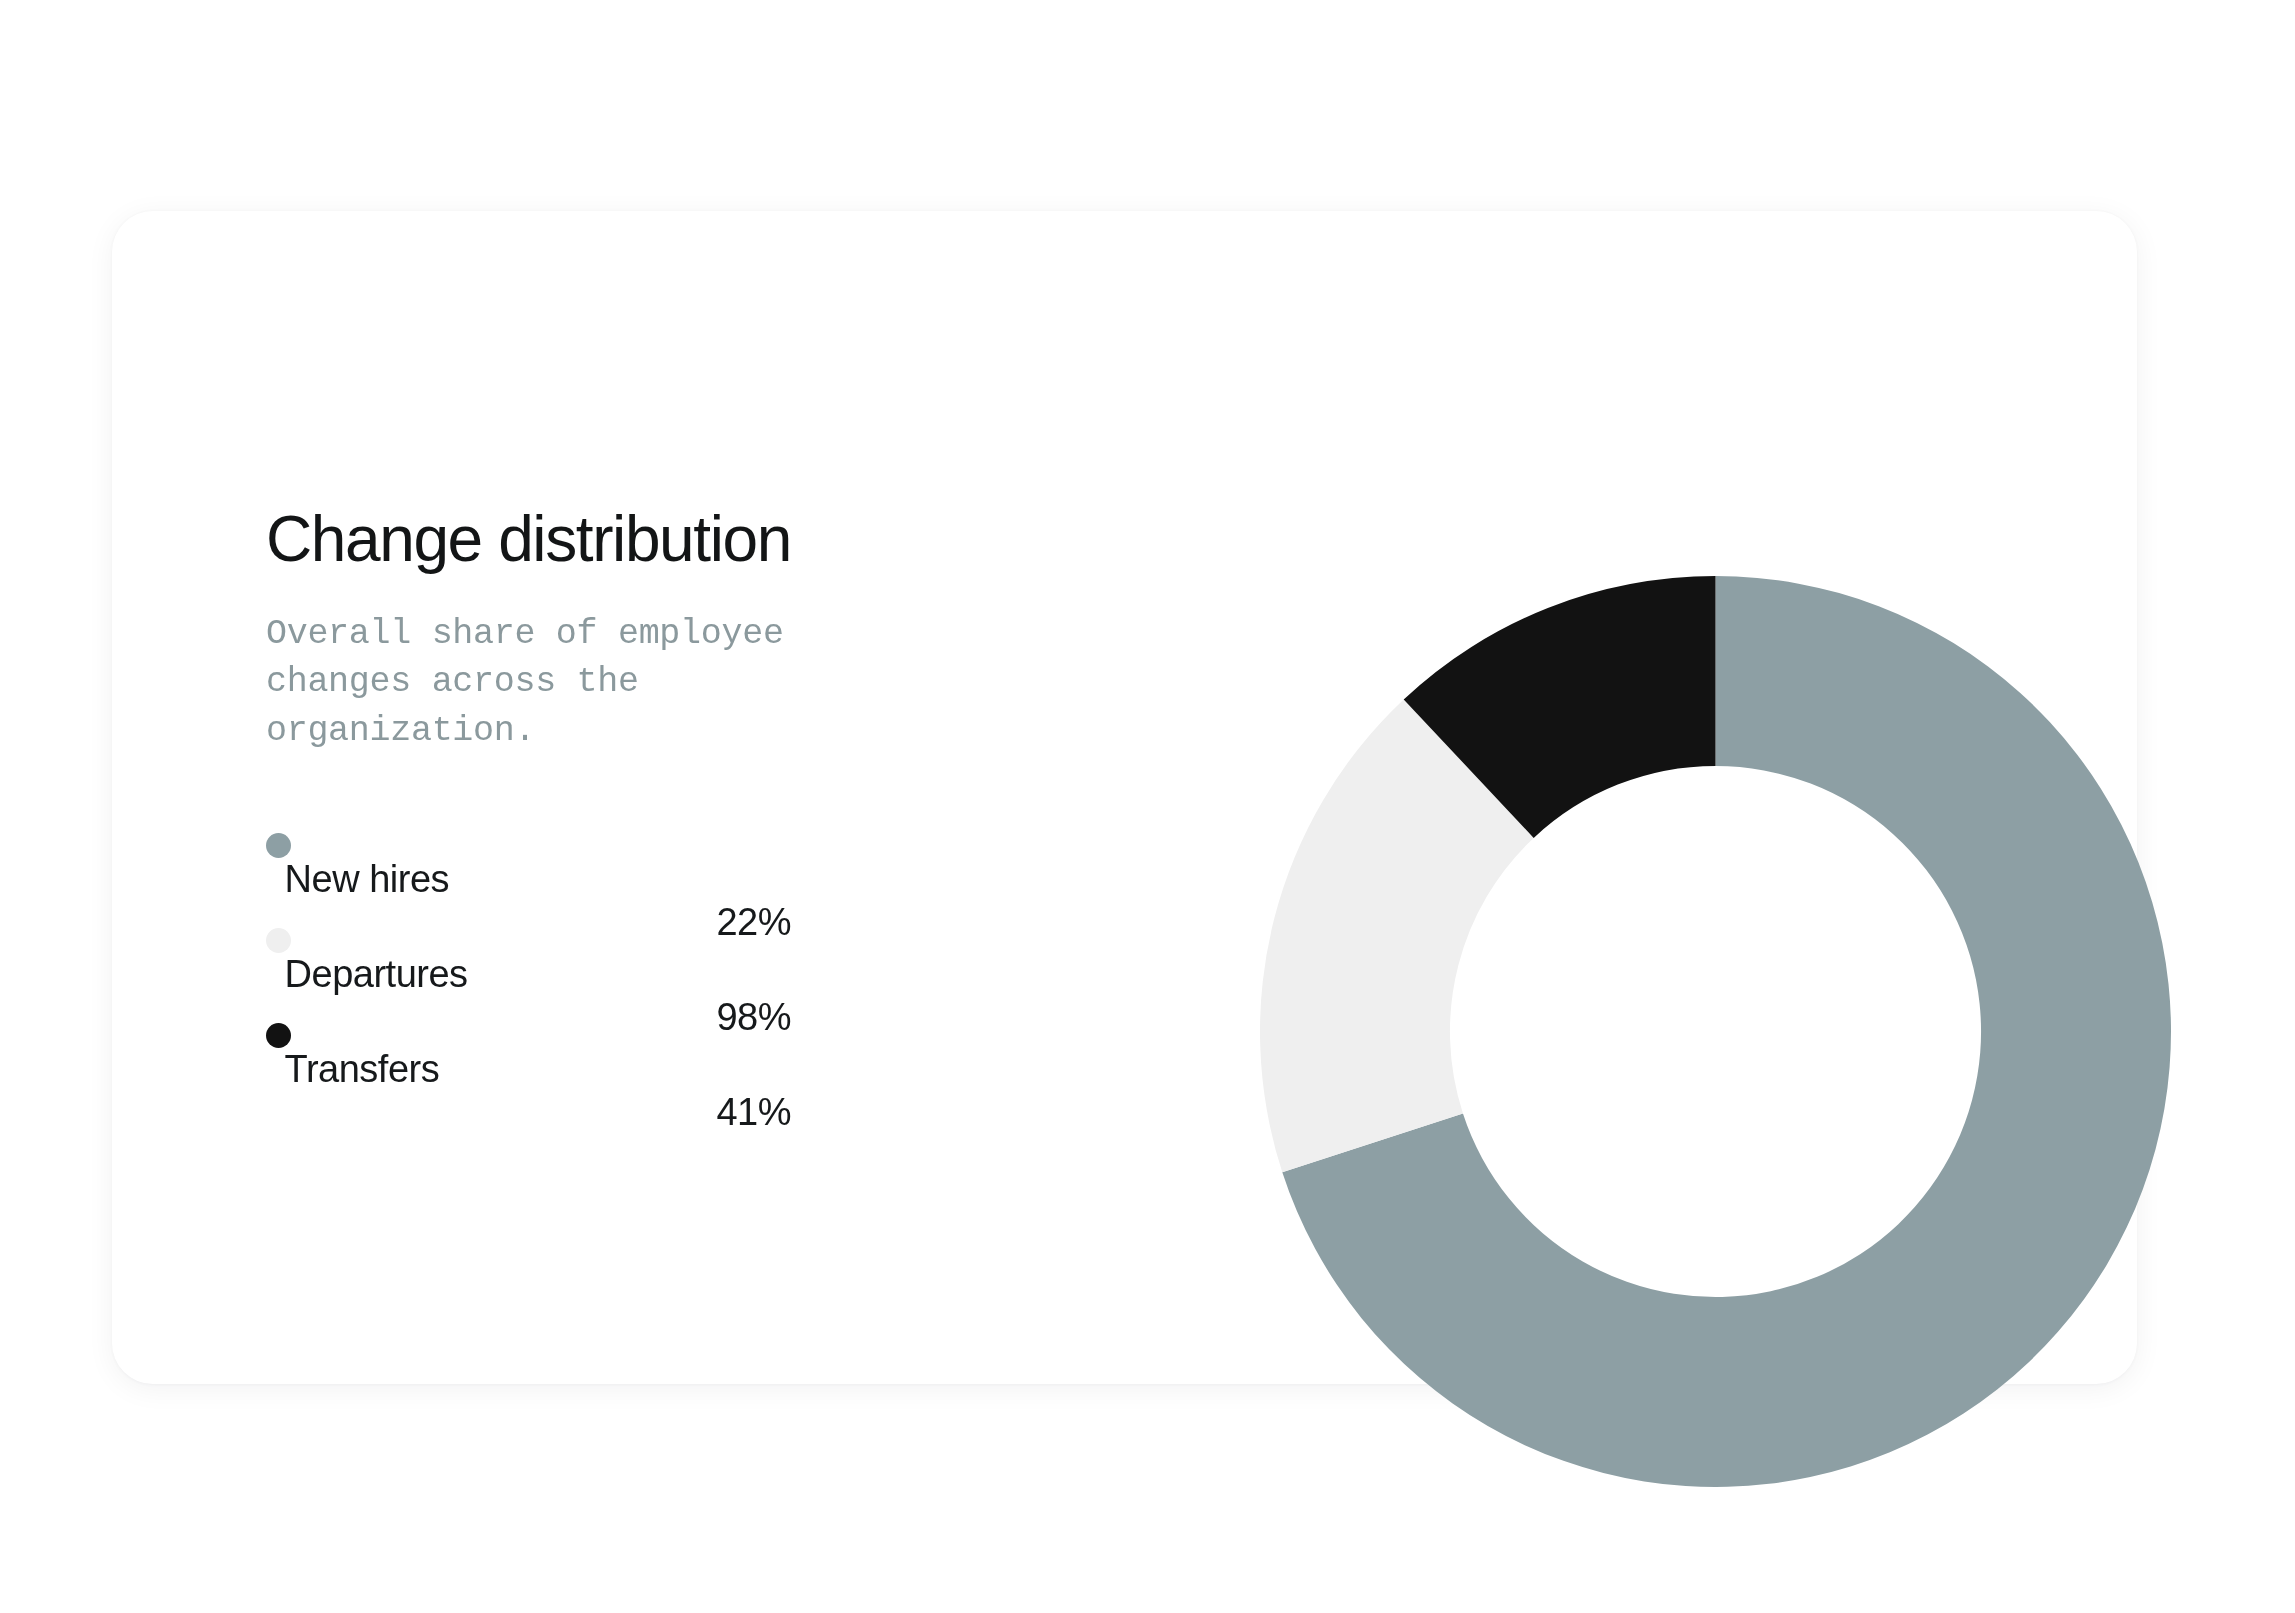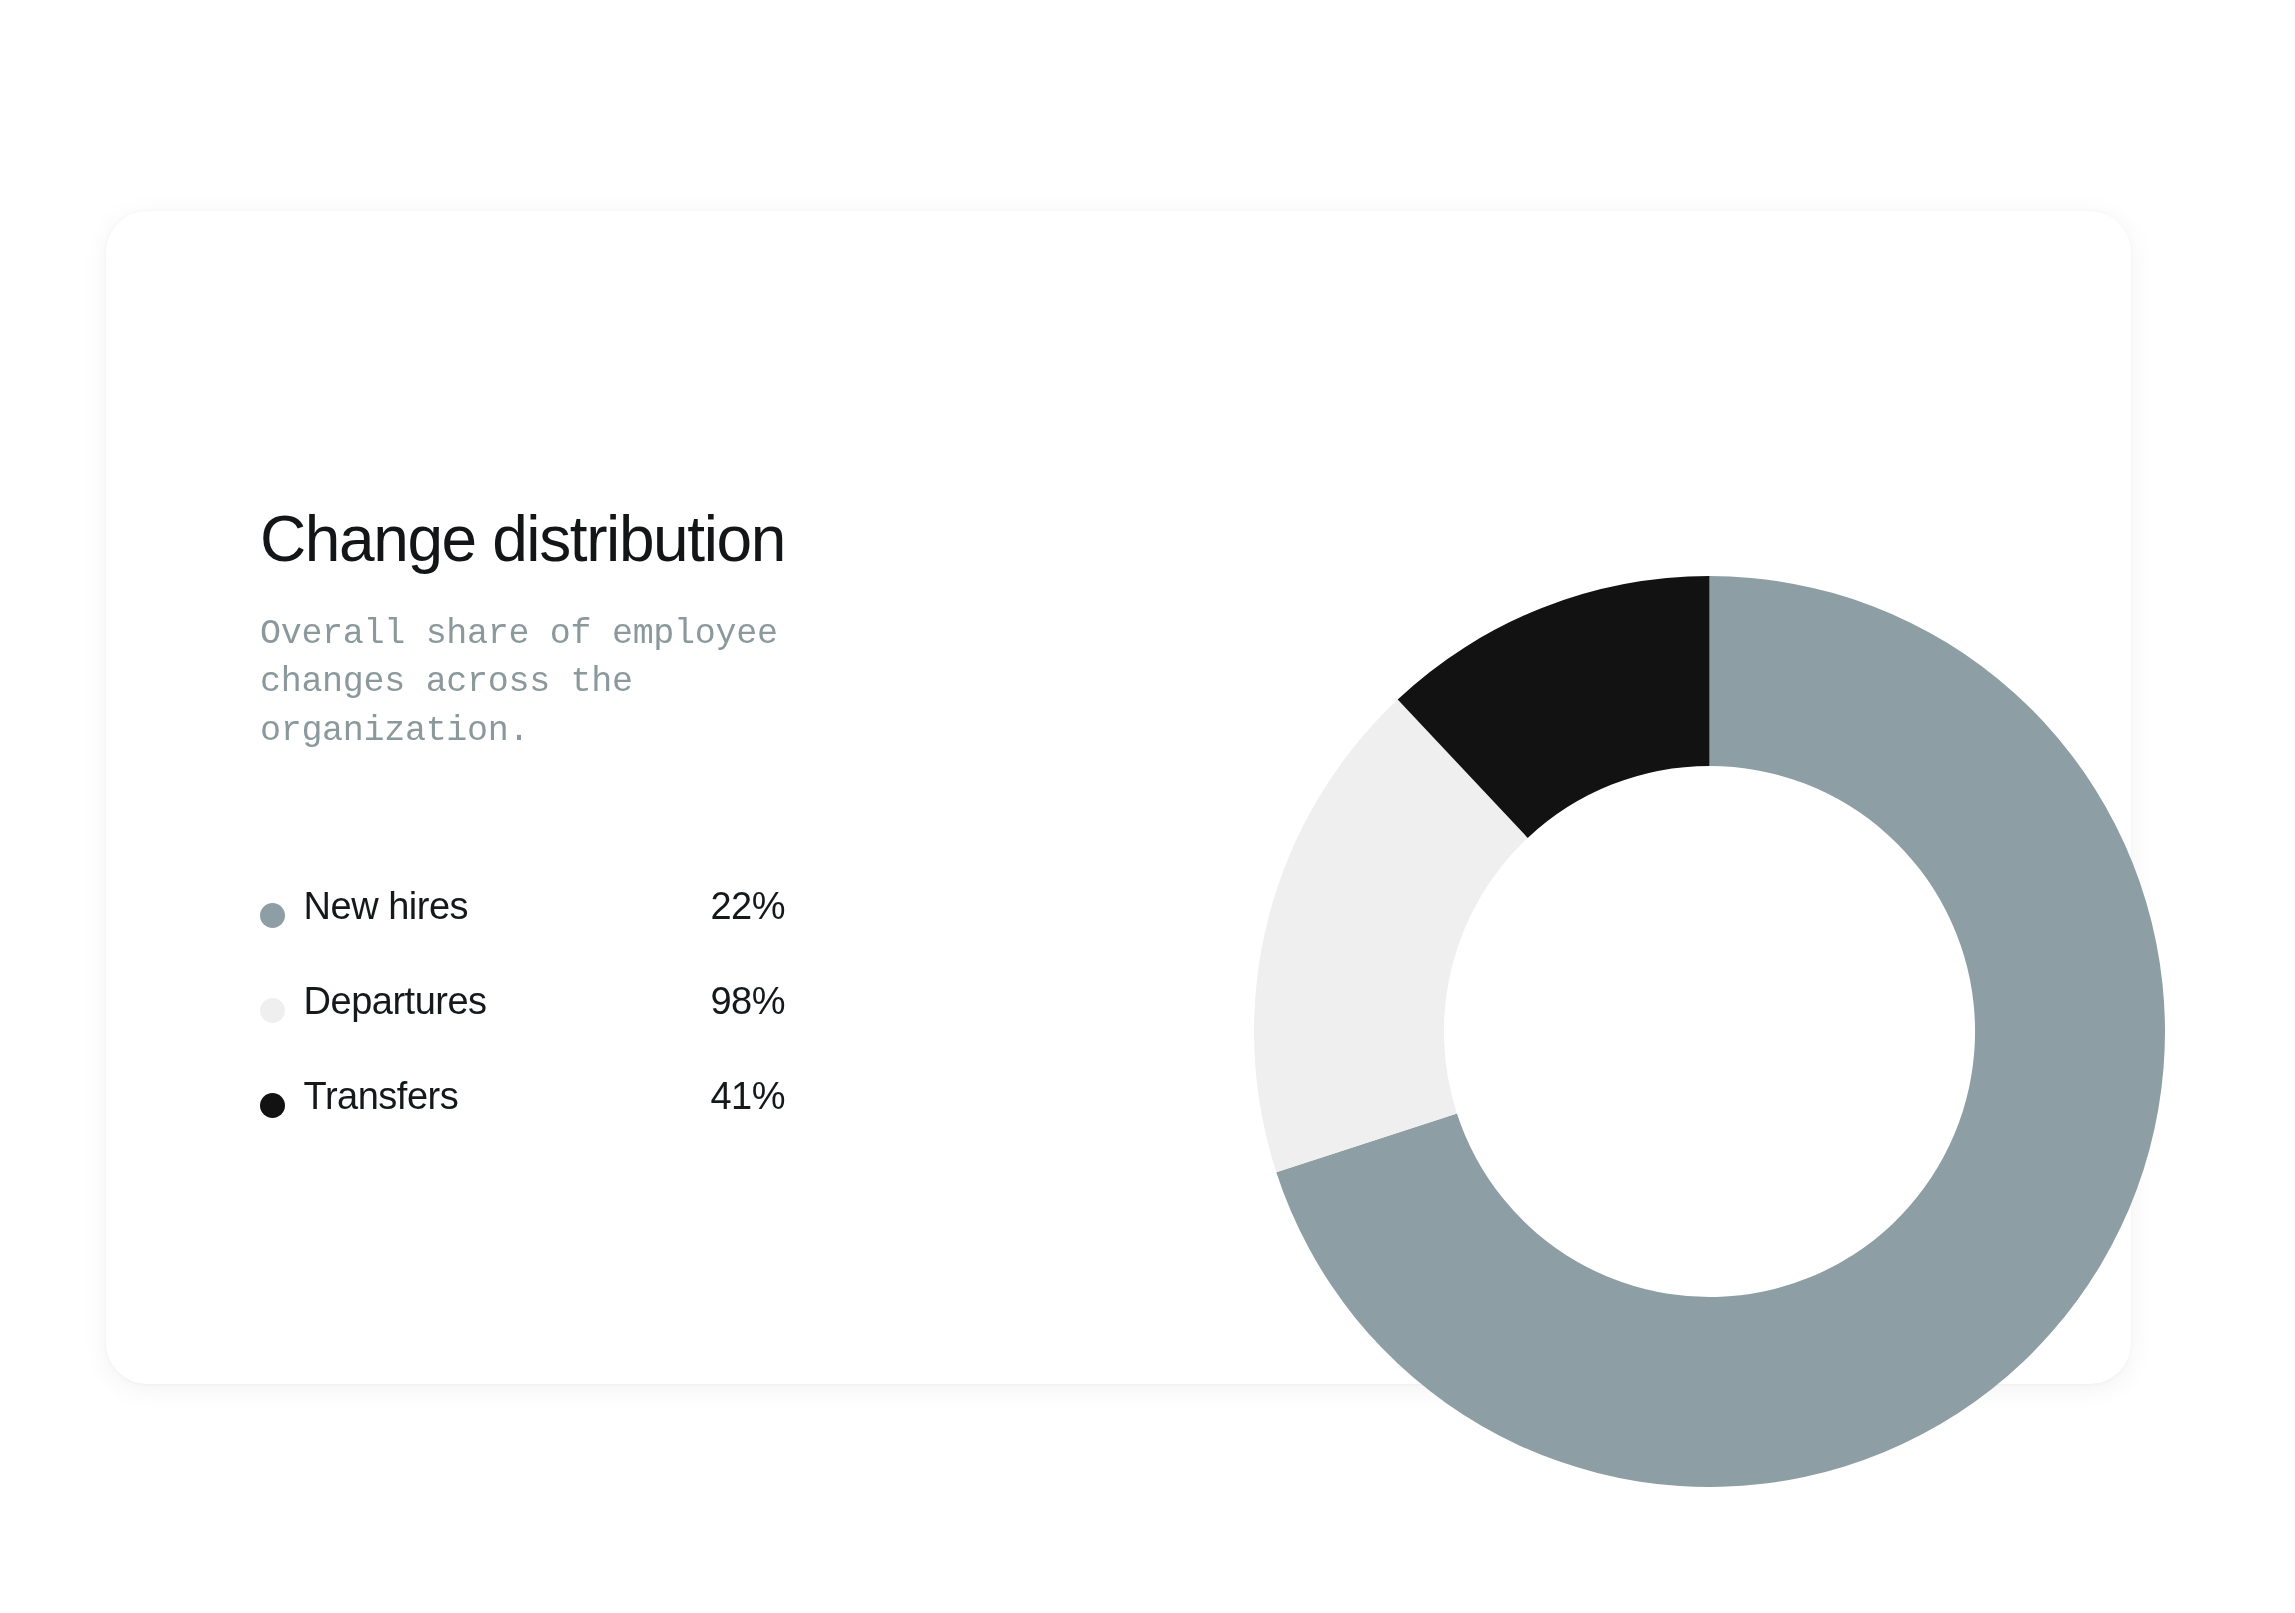"Change distribution" .card { left: 106px -> 112px }
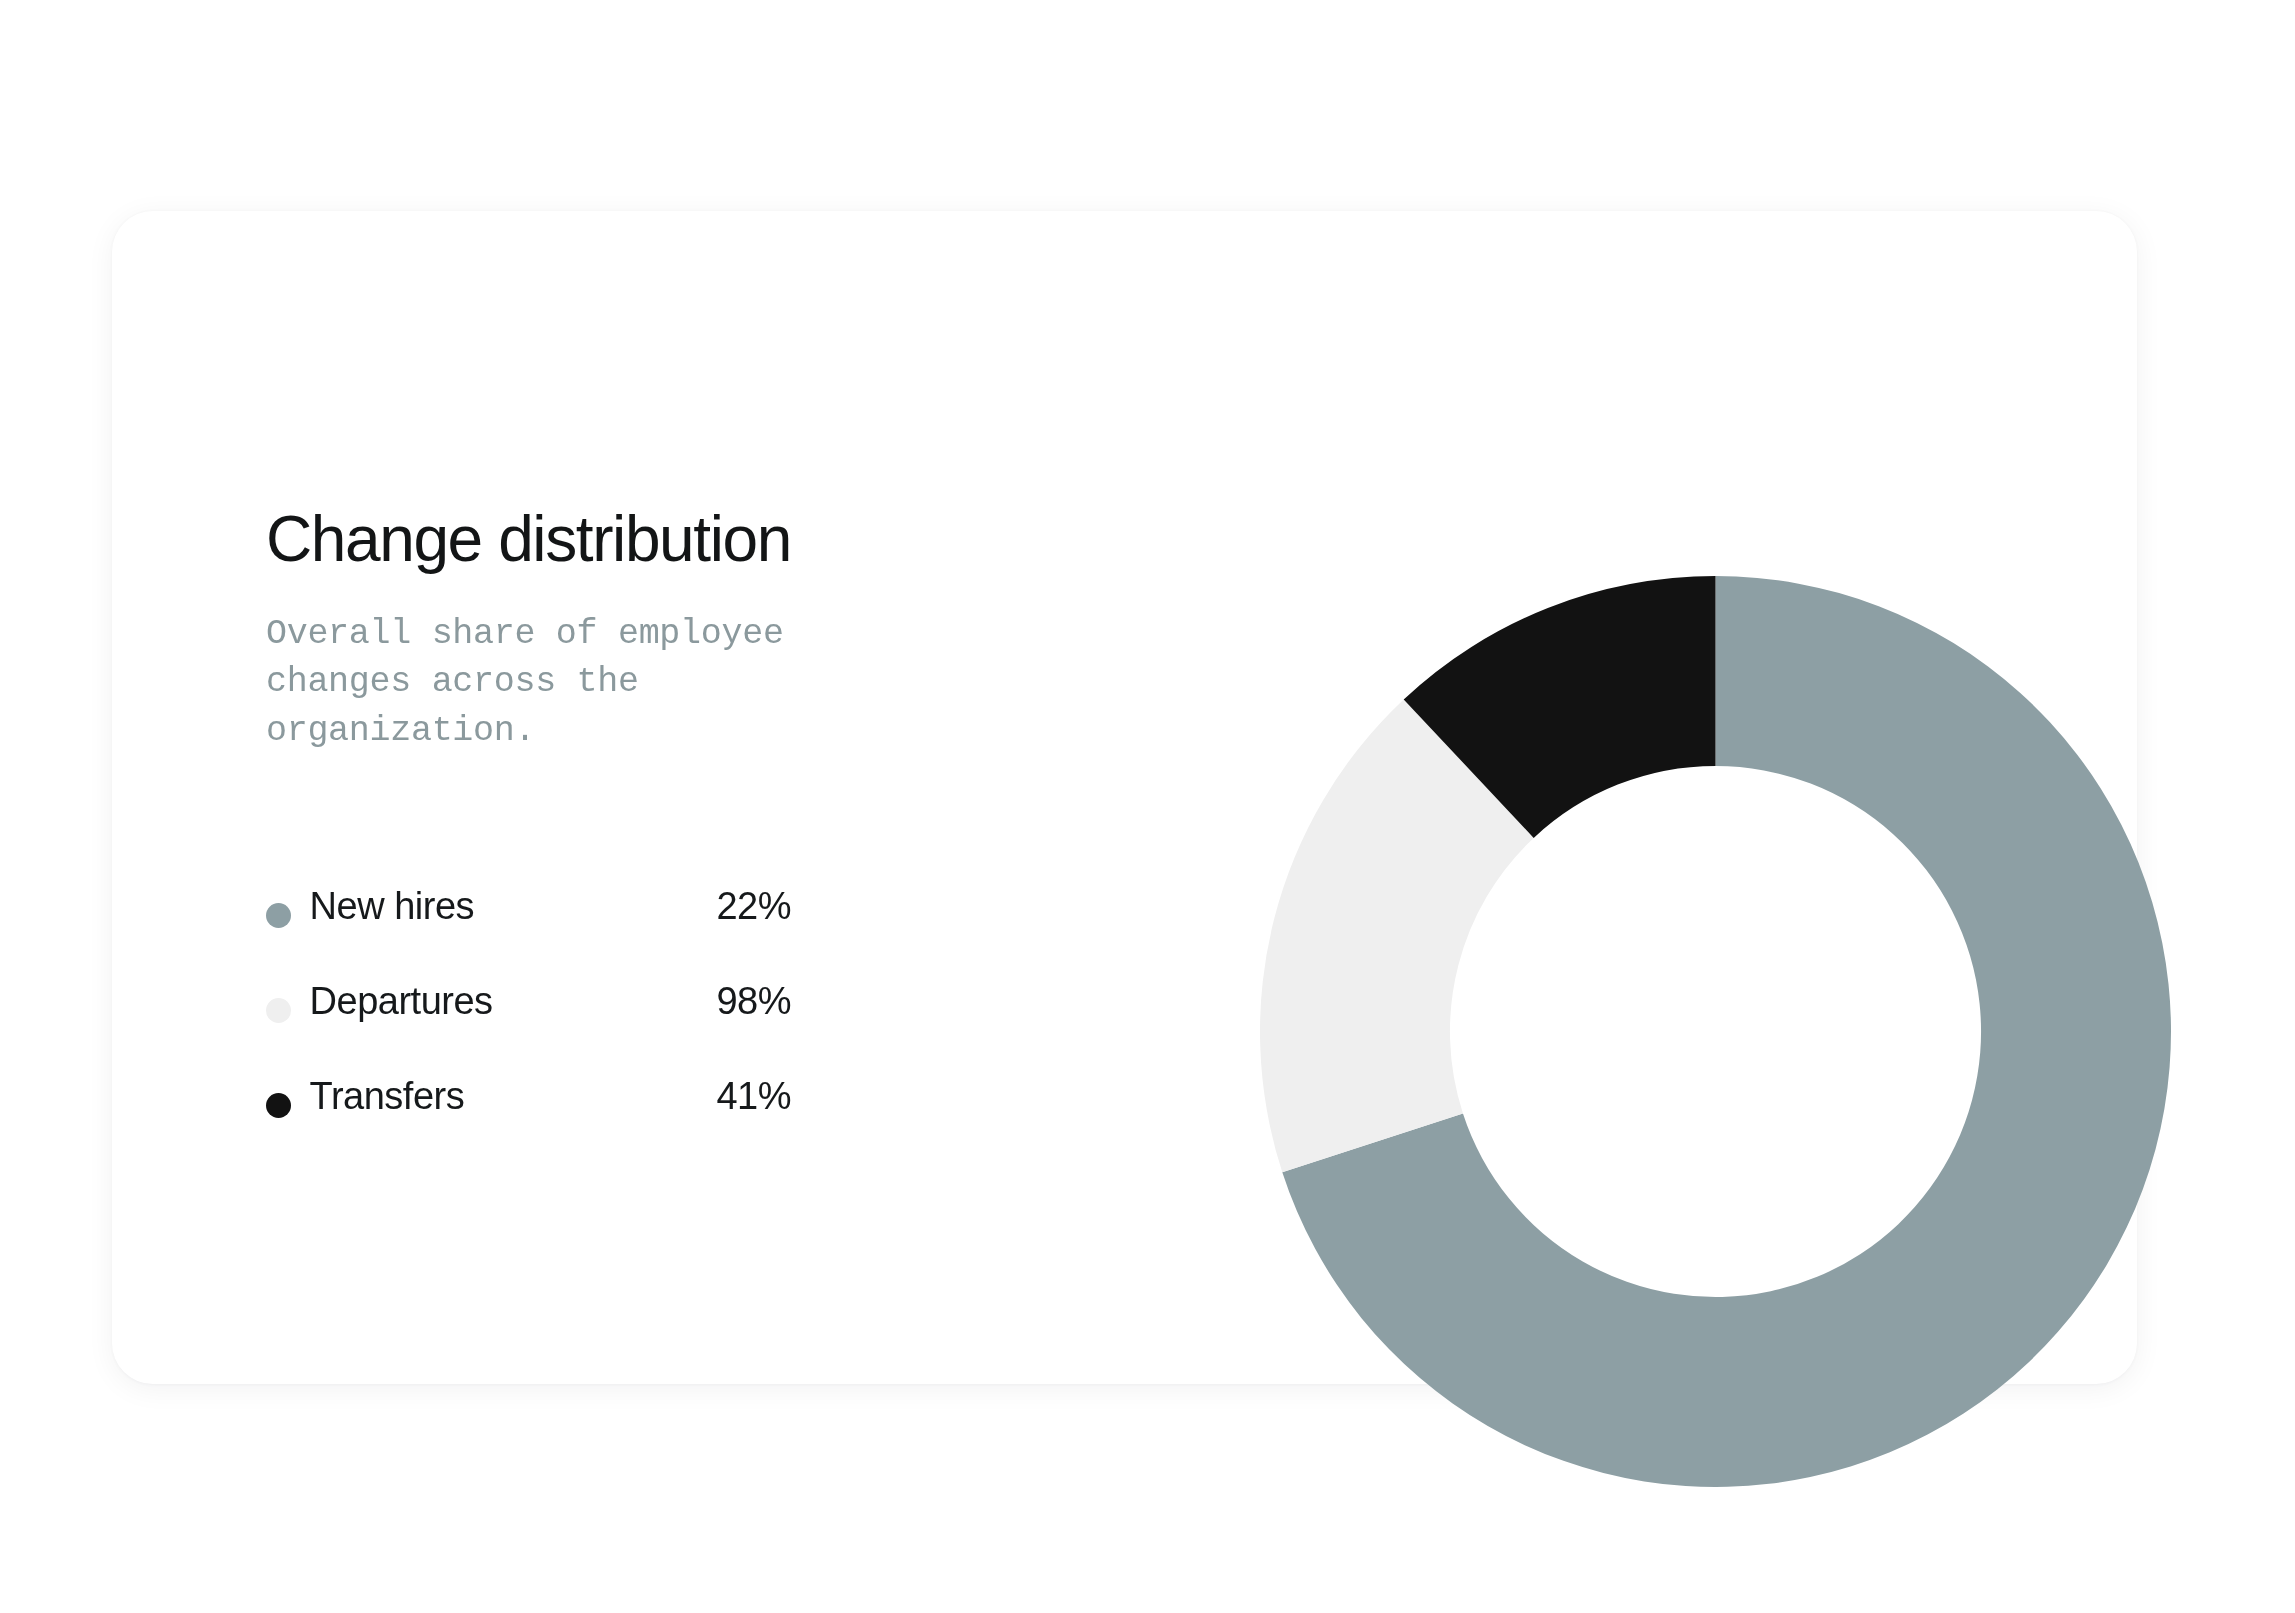"New hires" .legend-row { align-items: flex-end -> flex-start; flex-direction: none -> column }
